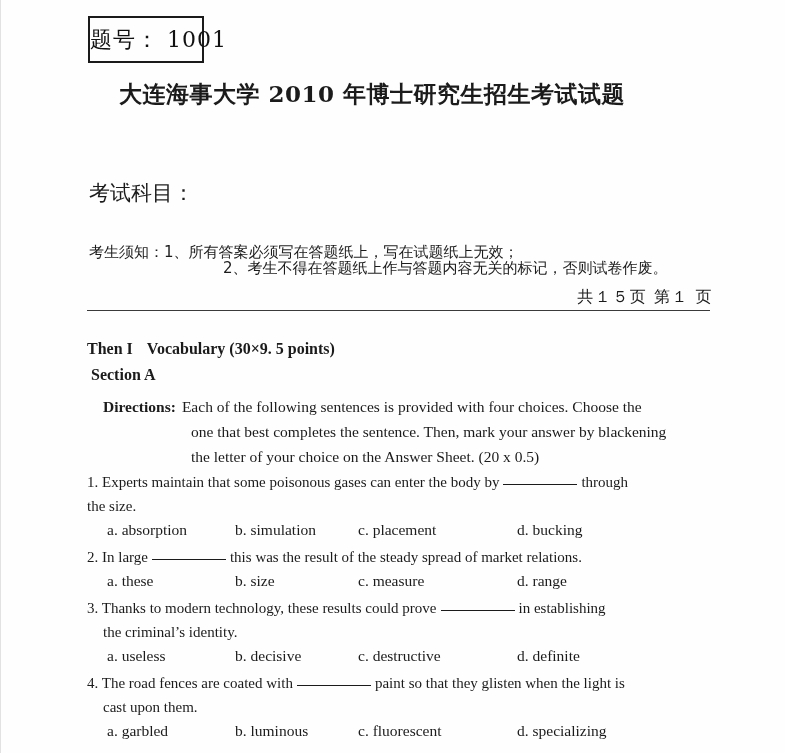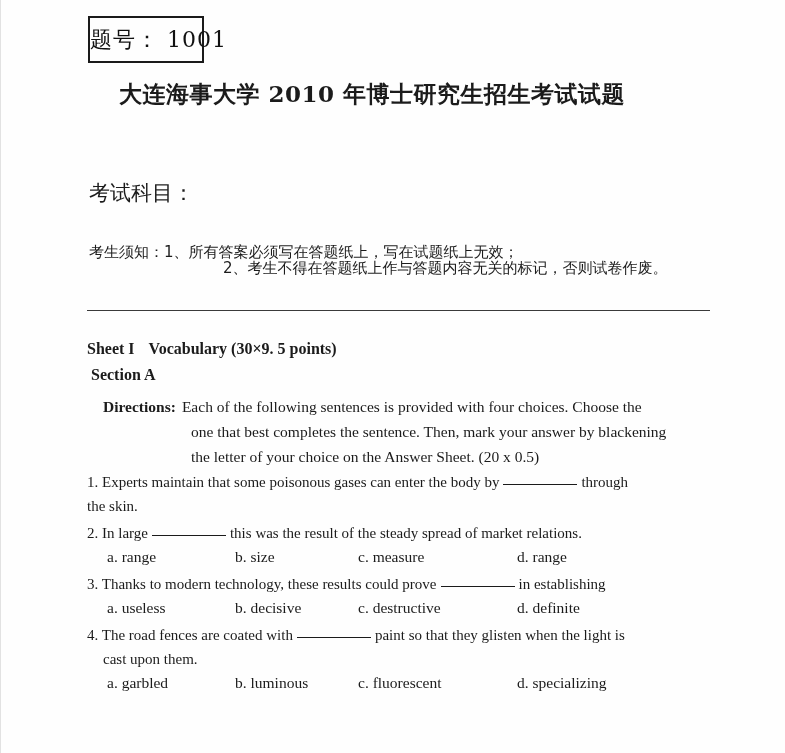"共１５页 第１ 页" div.page-counter { html: none -> <div>共１５页 第１ 页</div> }
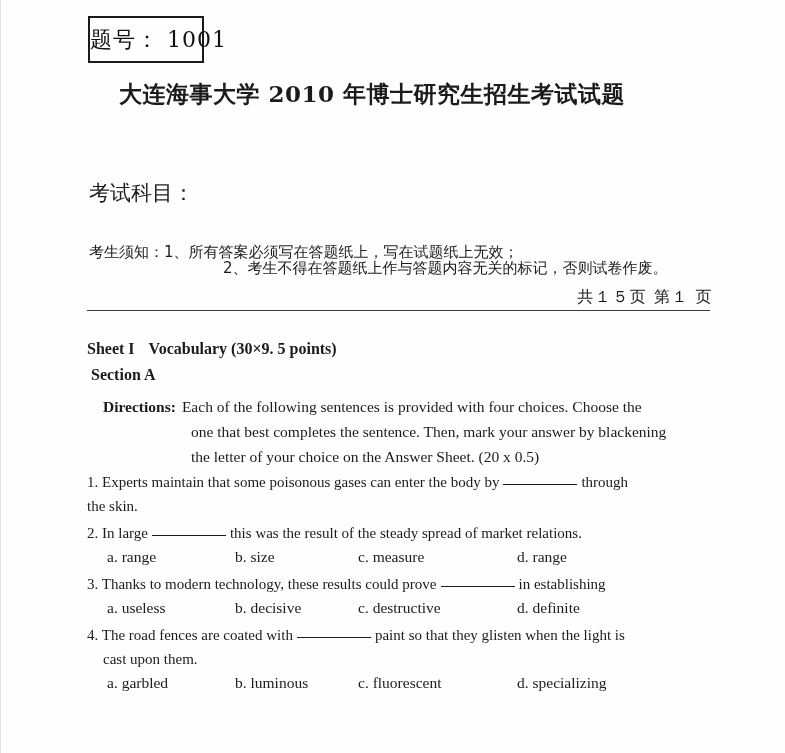"Sheet I" span.part-label { text: Sheet -> Then }
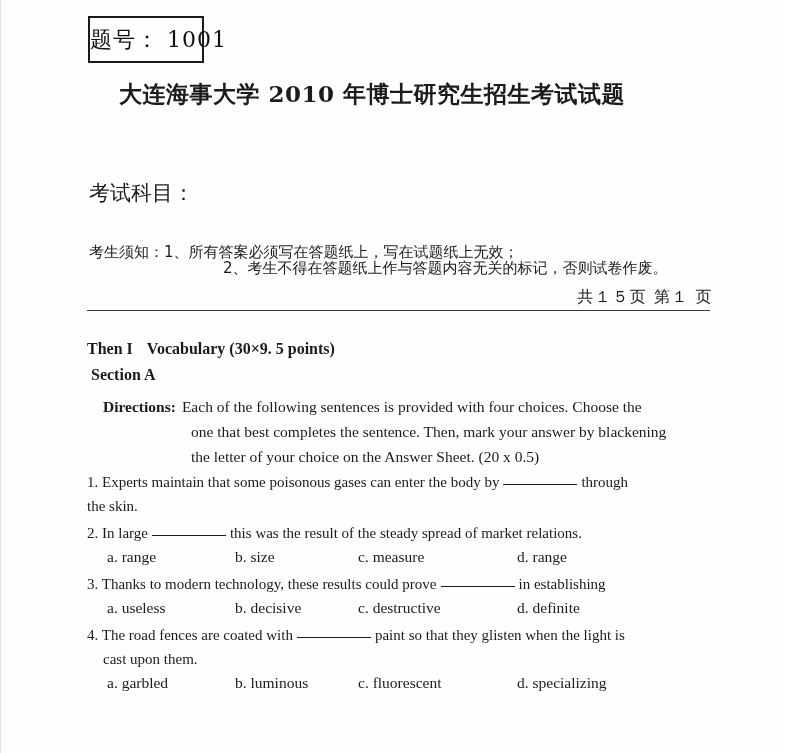"the skin." div.q-line { text: skin -> size }
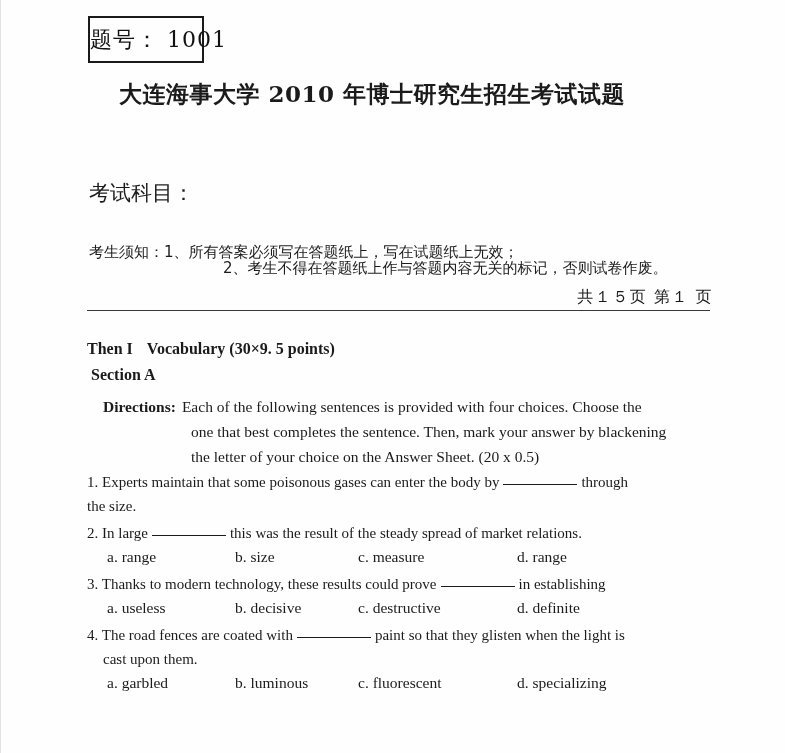"a. absorption" div.opts { html: none -> <div> <span>a. absorption</span> <span>b. simulation</span> <span>c. placement</span> <span>d. bucking</span> </div> }
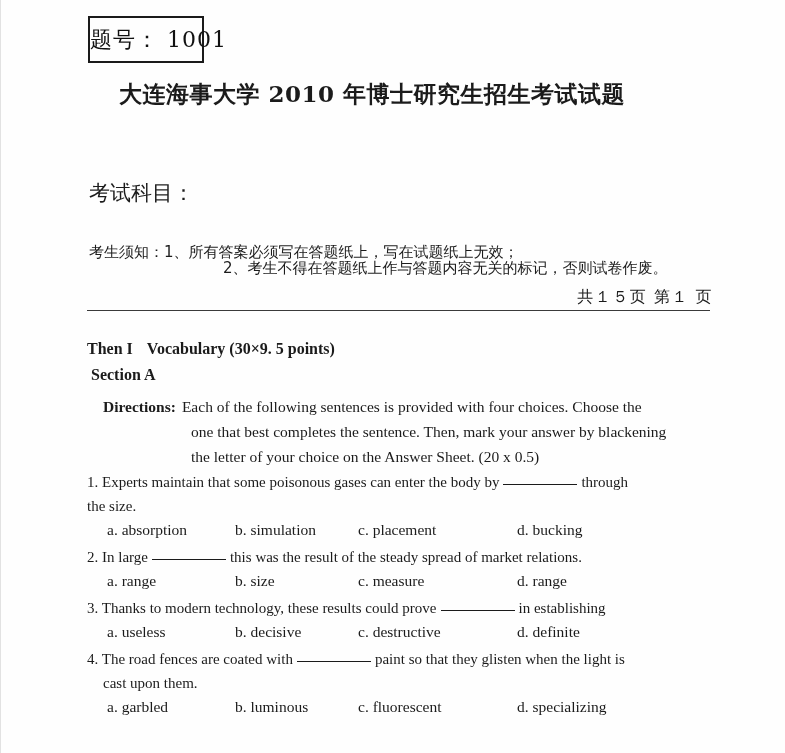"a. range" span.opt { text: range -> these }
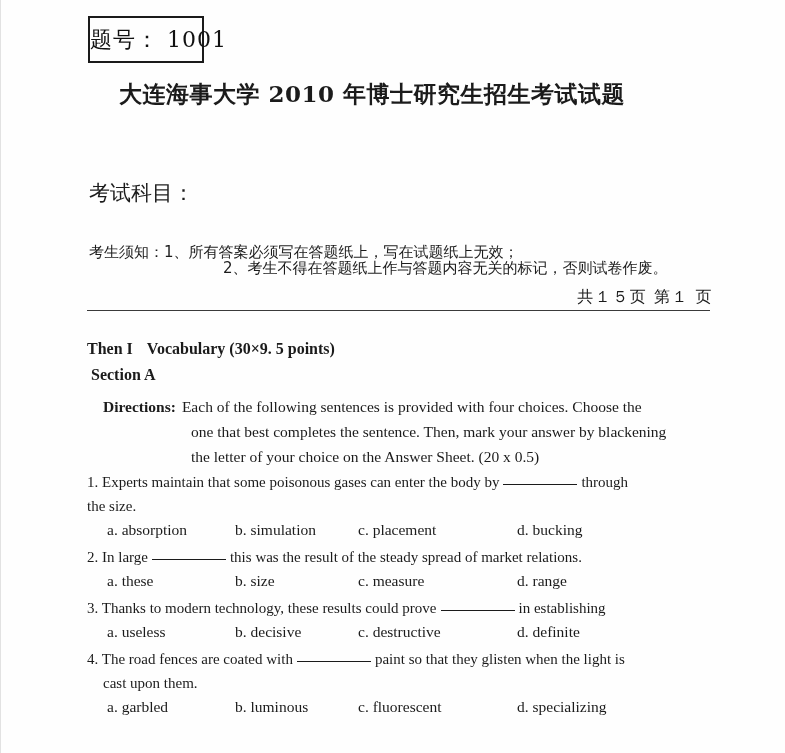"the criminal’s identity." div.q-line { html: none -> <div>the criminal’s identity.</div> }
